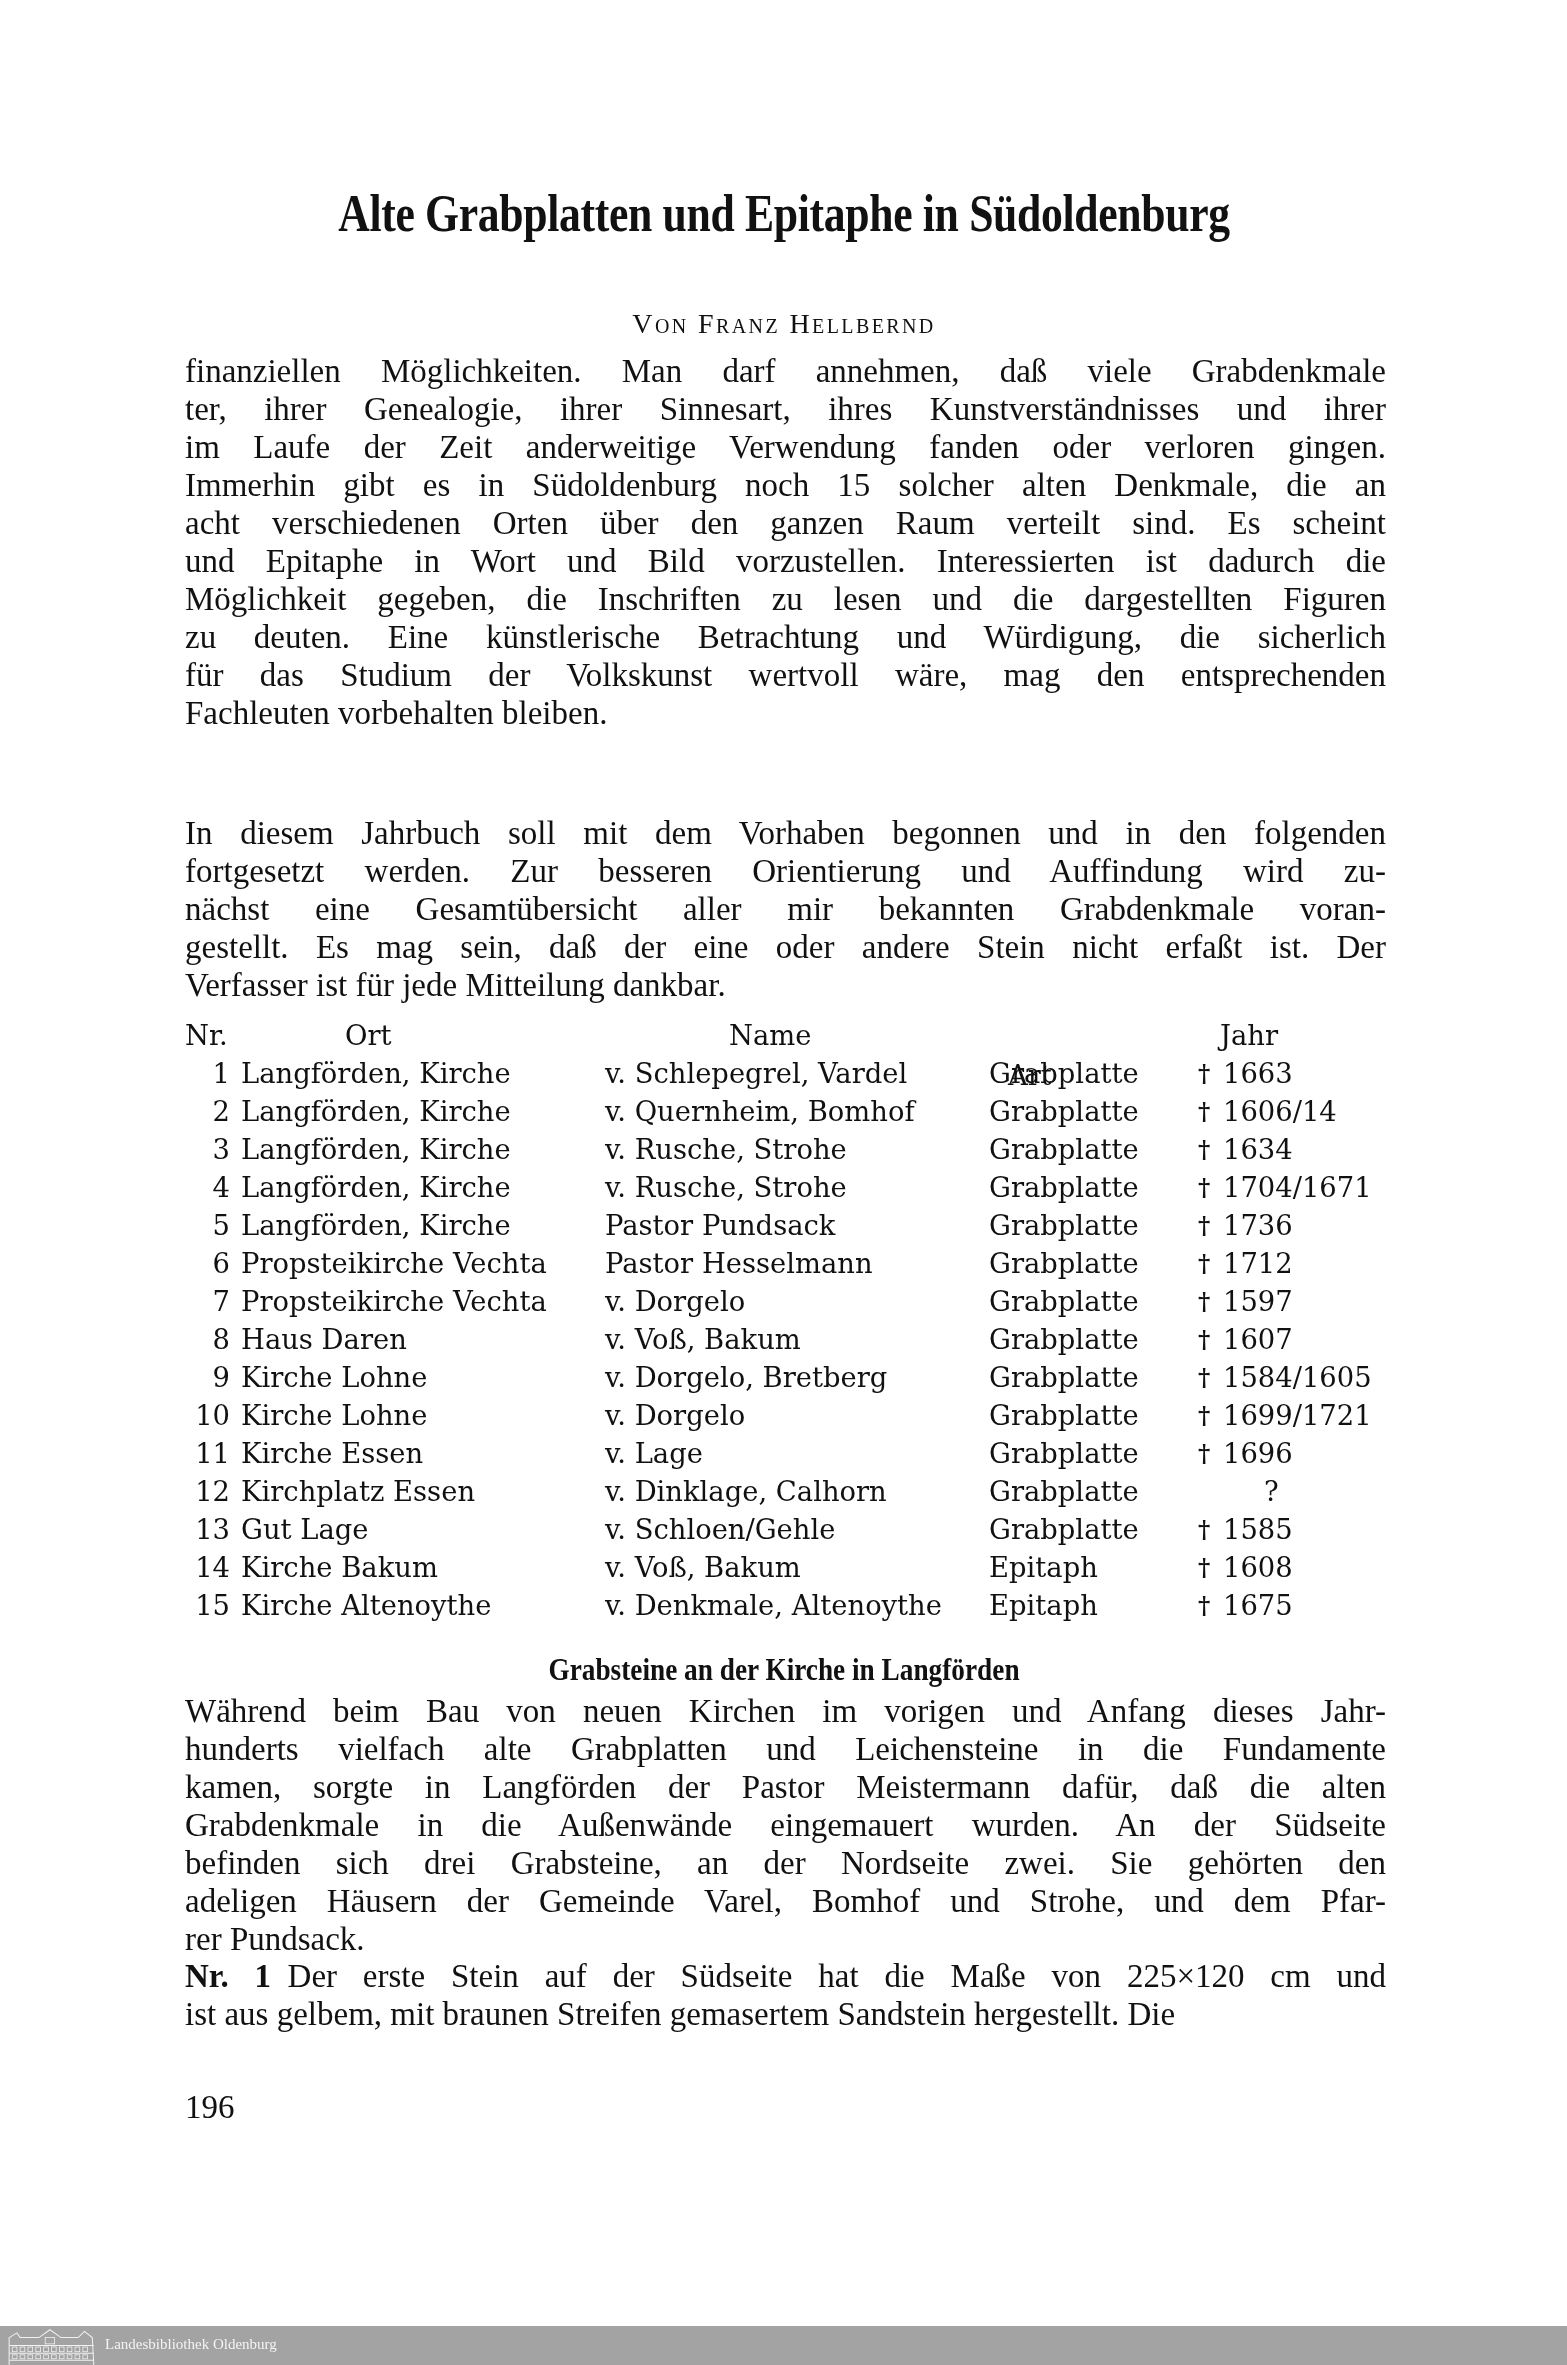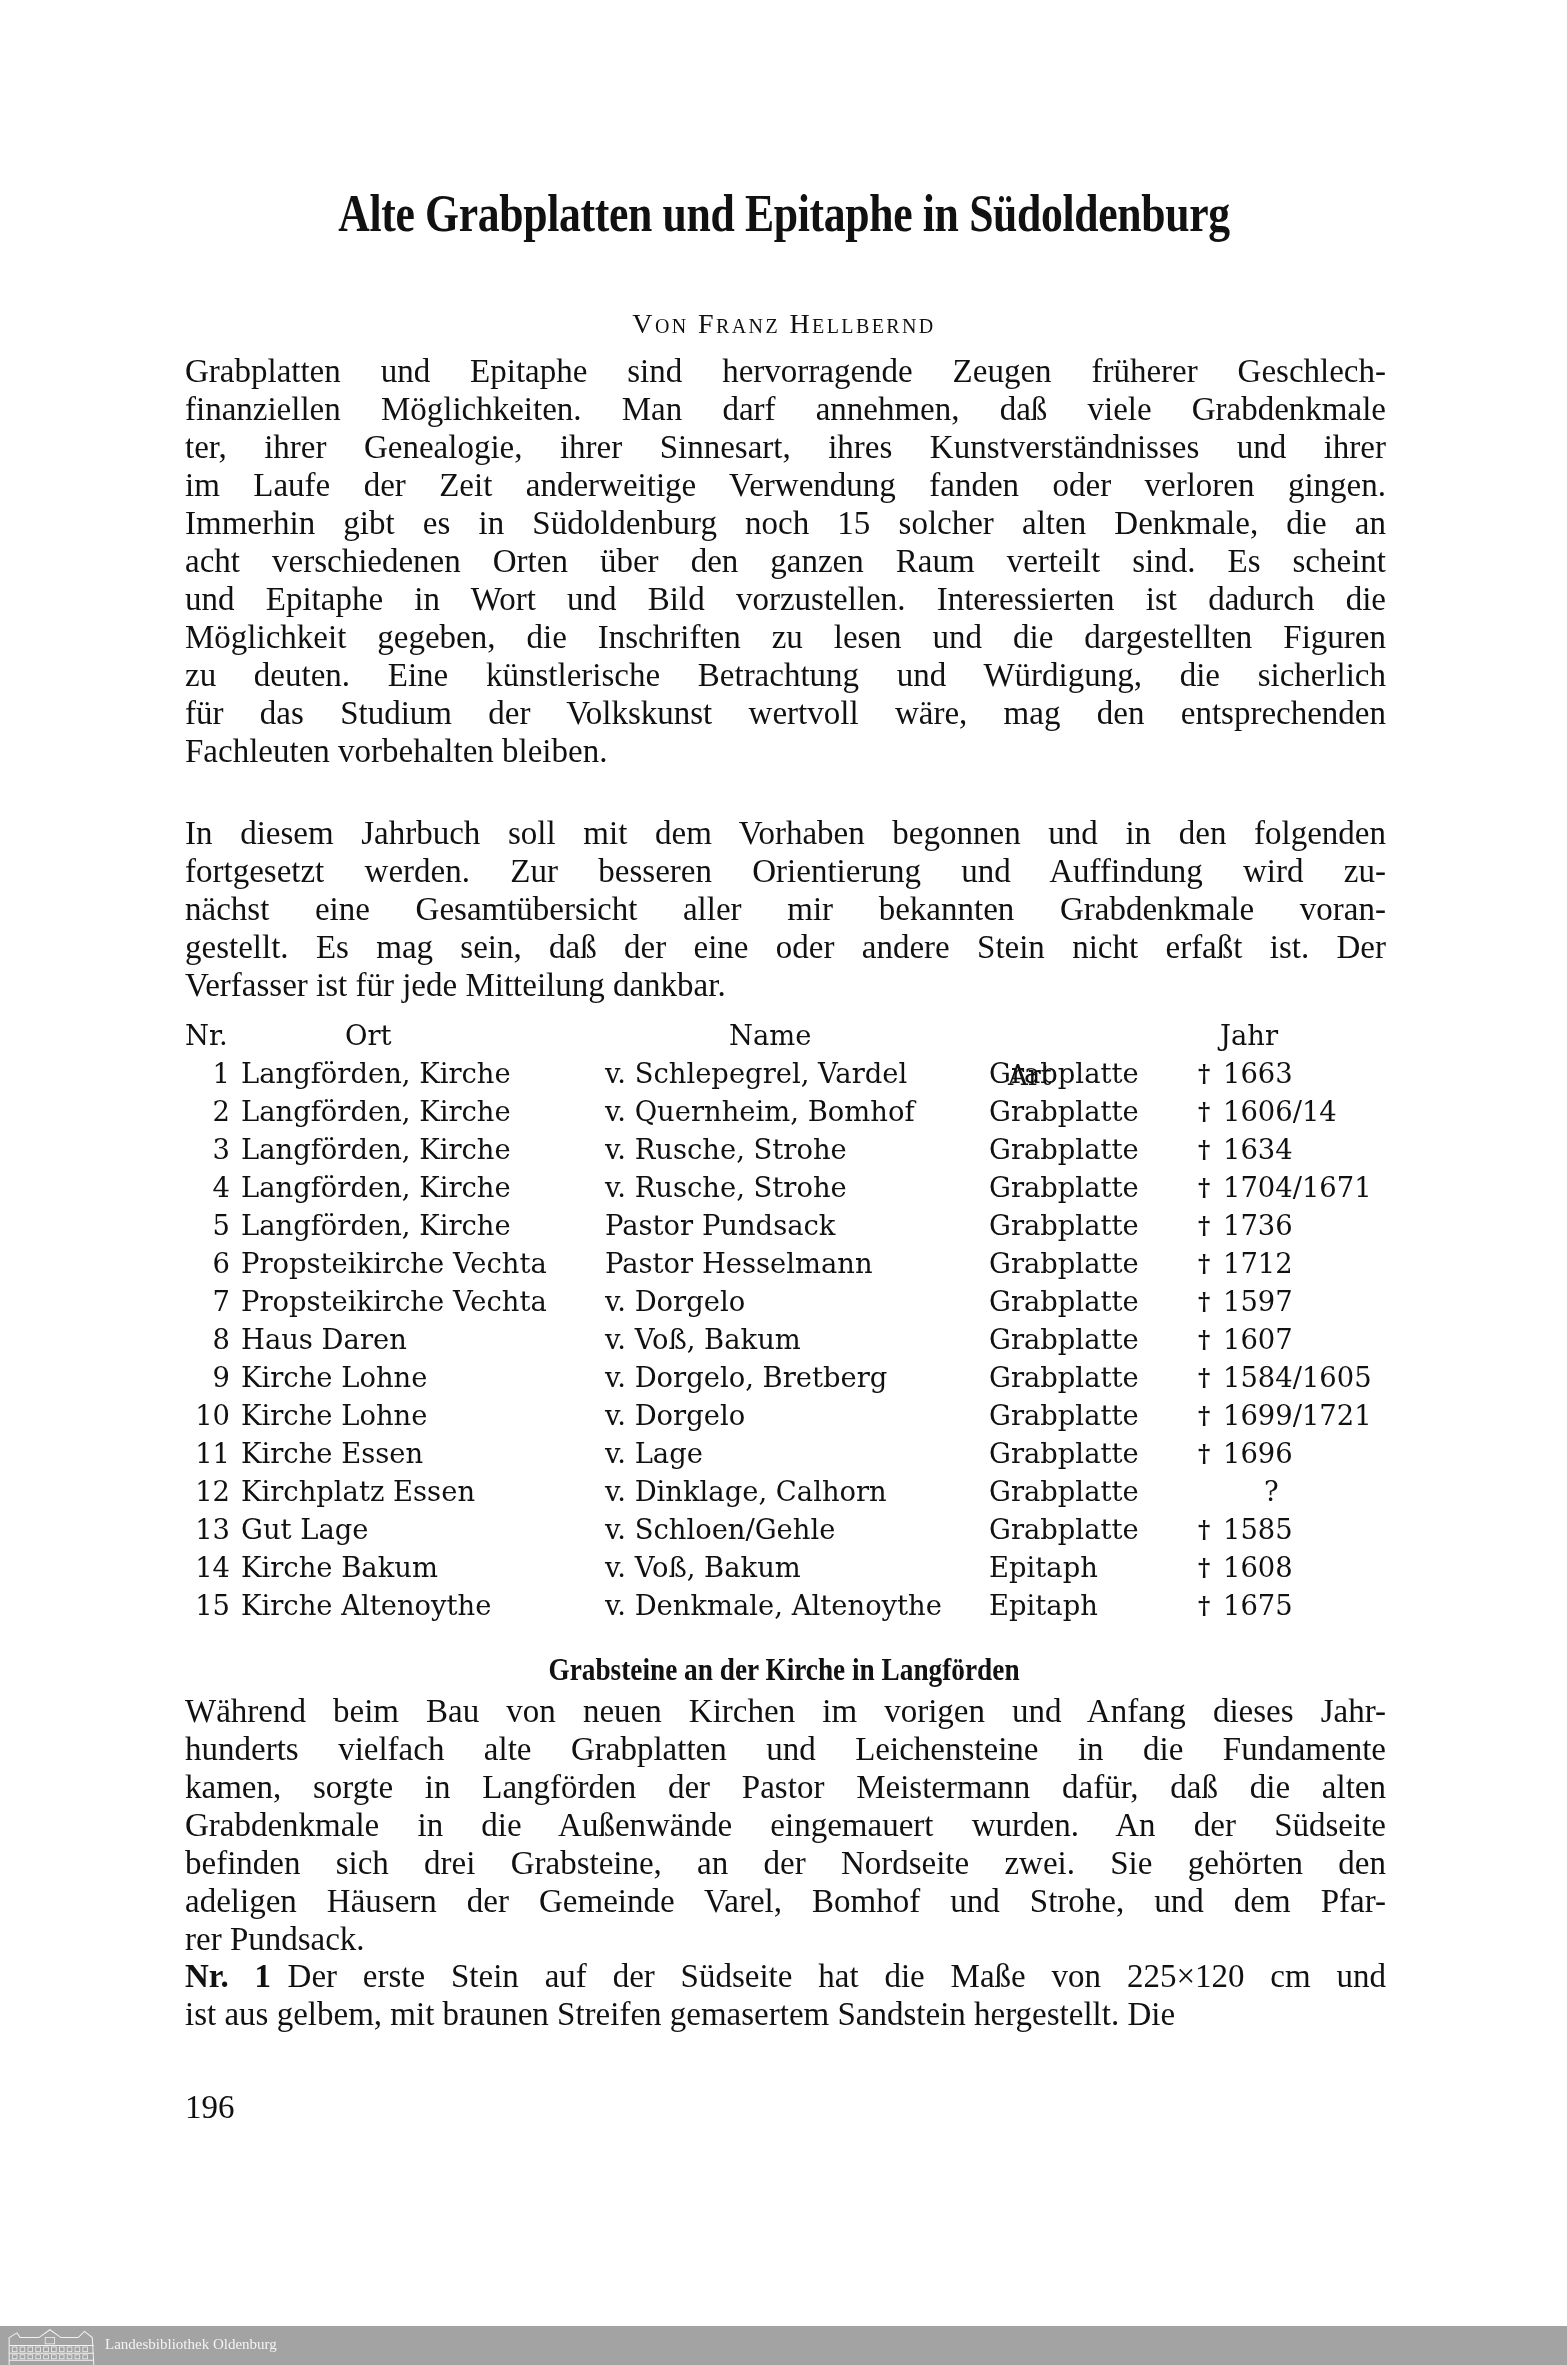"Grabplatten und Epitaphe sind" span.line { html: <span>Grabplatten und Epitaphe sind hervorragende Zeugen früherer Geschlech-</span> -> none }
